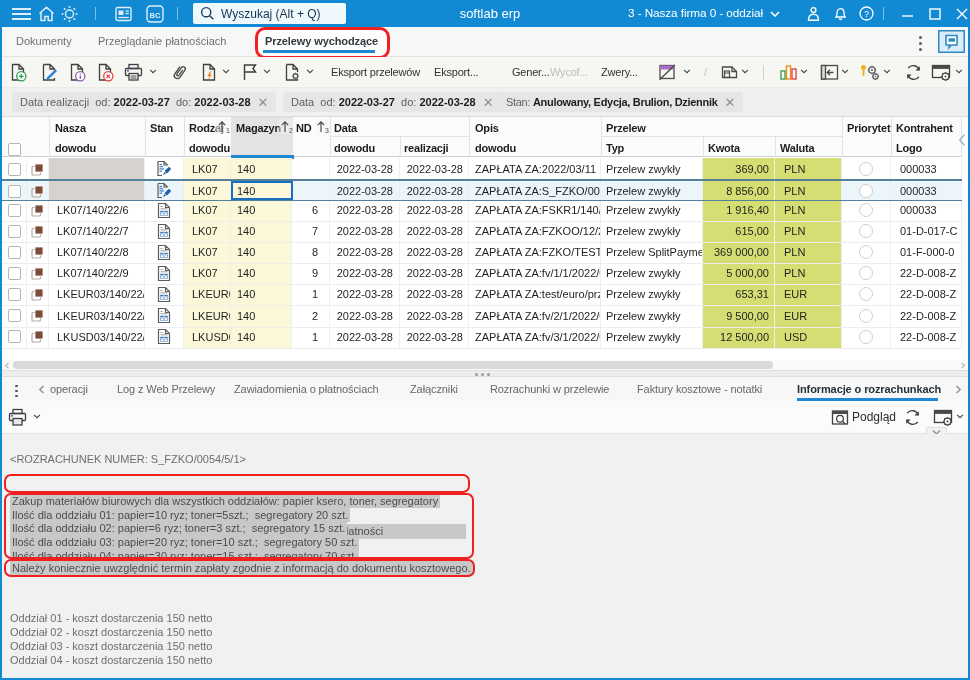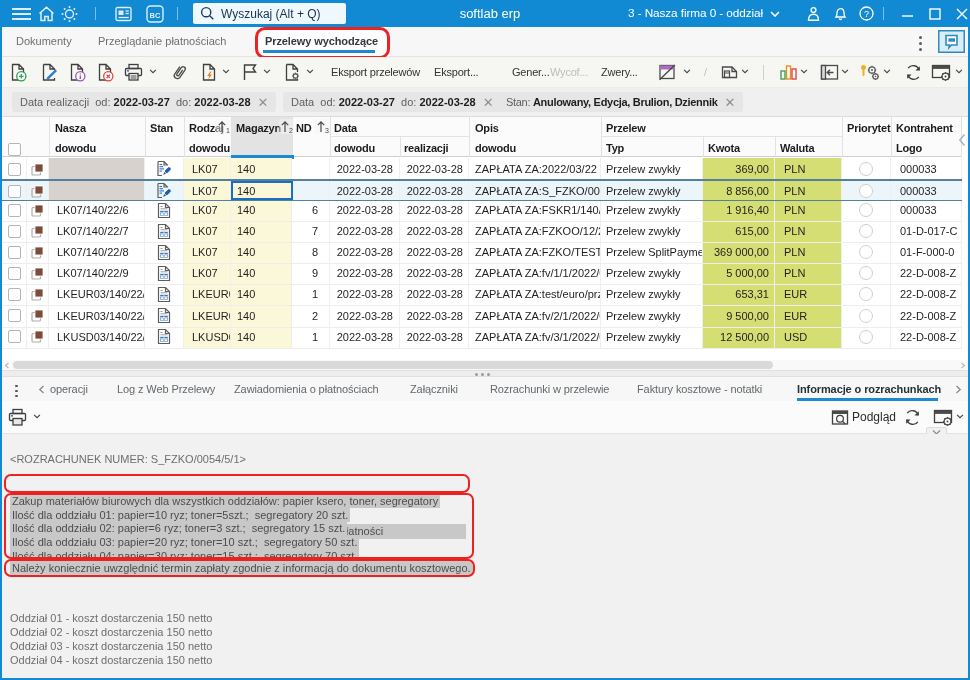"ZAPŁATA ZA:2022/03/22" div.c { text: ZA:2022/03/22 -> ZA:2022/03/11 }
